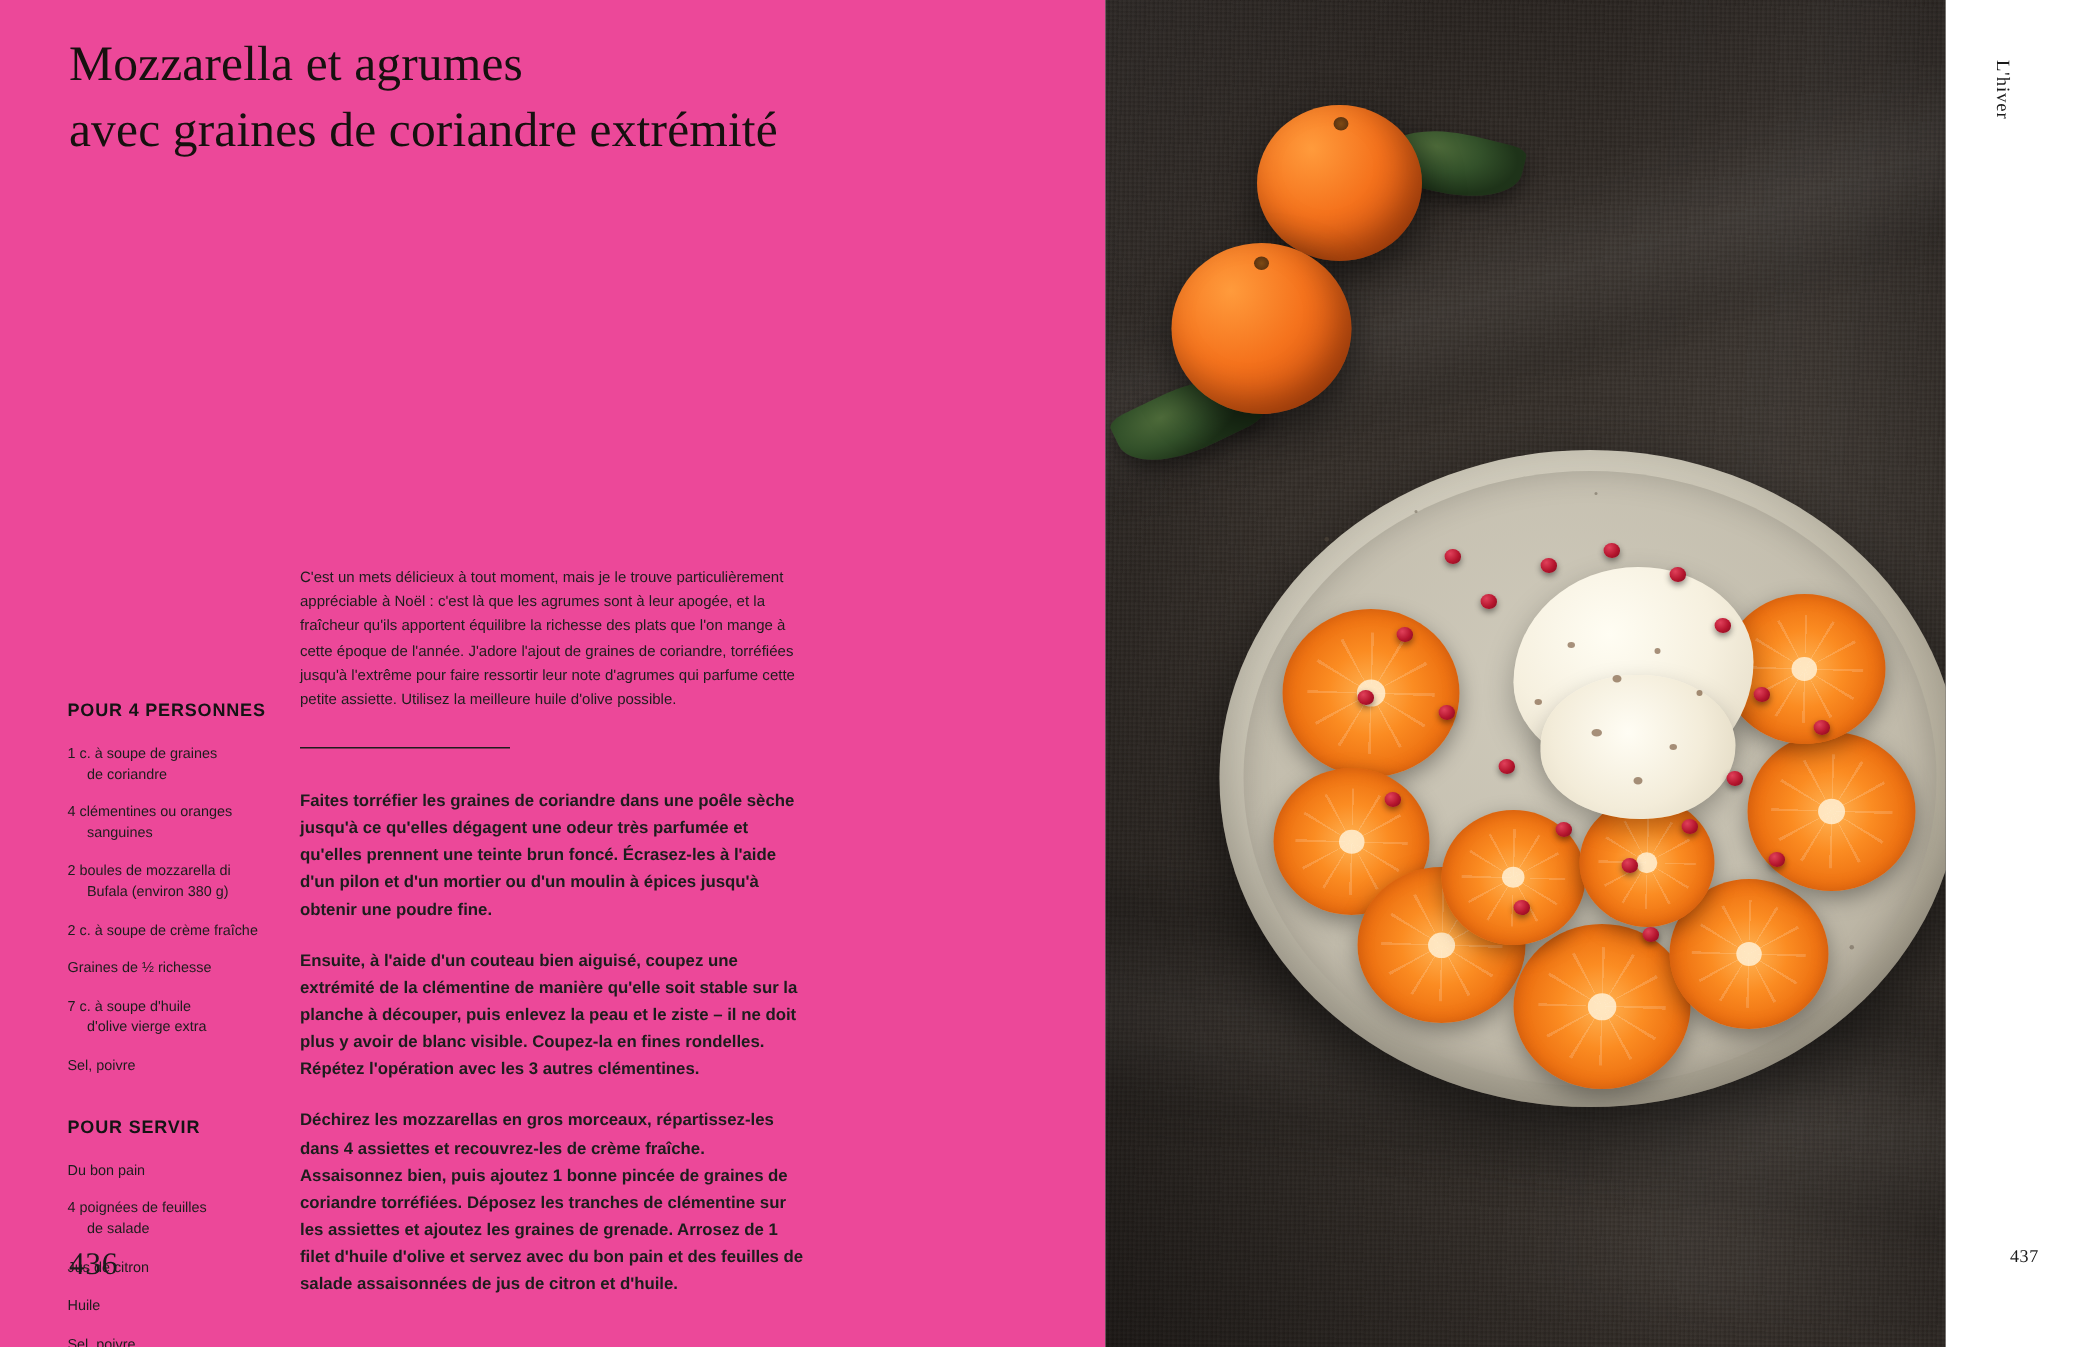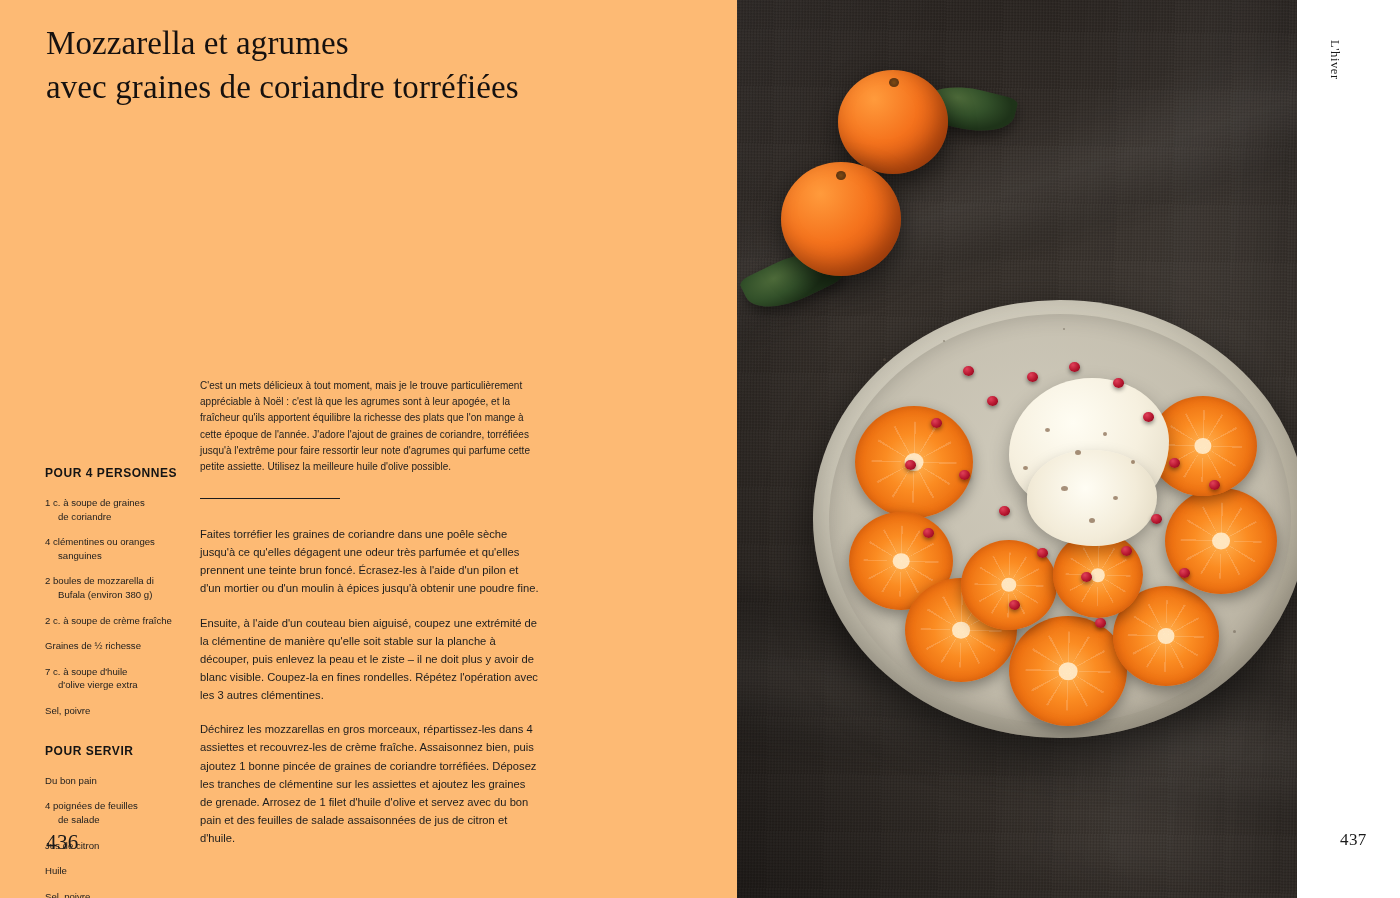"Mozzarella et agrumes" .left-page { background: #fdba74 -> #ec4899 }
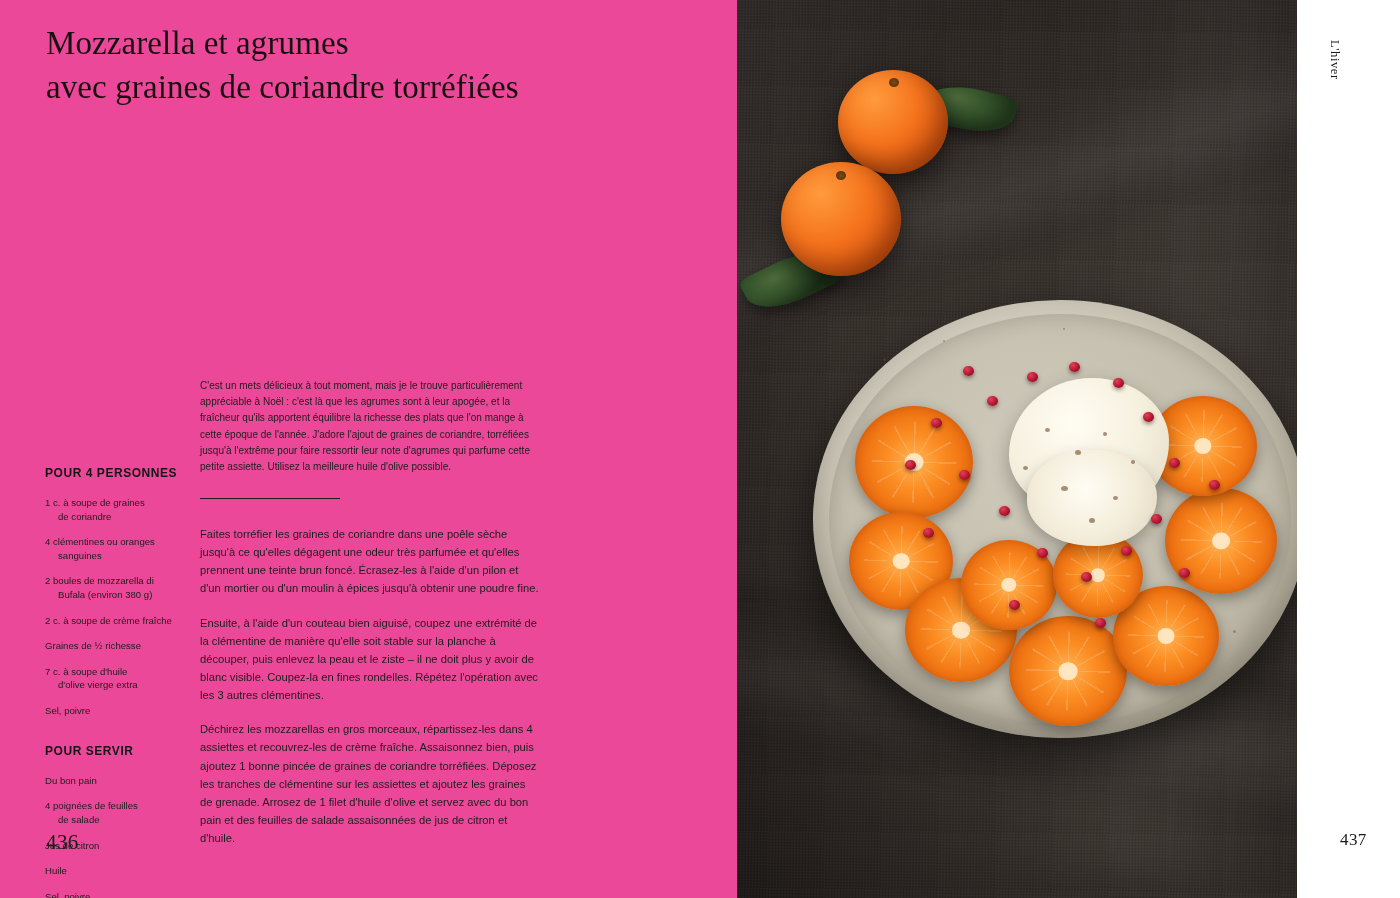"avec graines de coriandre torréfiées" span.line { text: torréfiées -> extrémité }
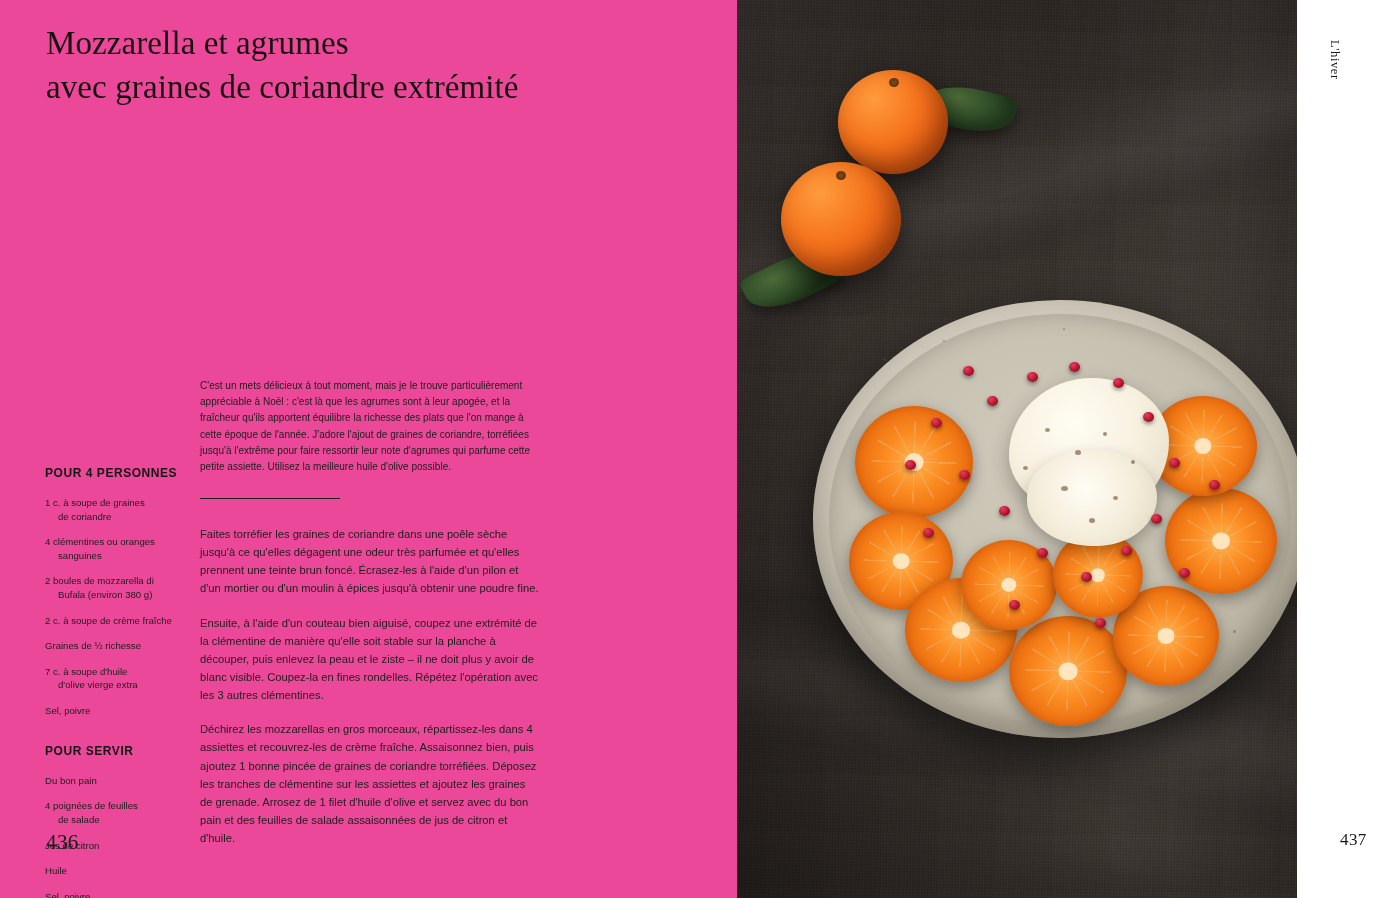"Faites torréfier les graines de" .method p { font-weight: none -> bold }
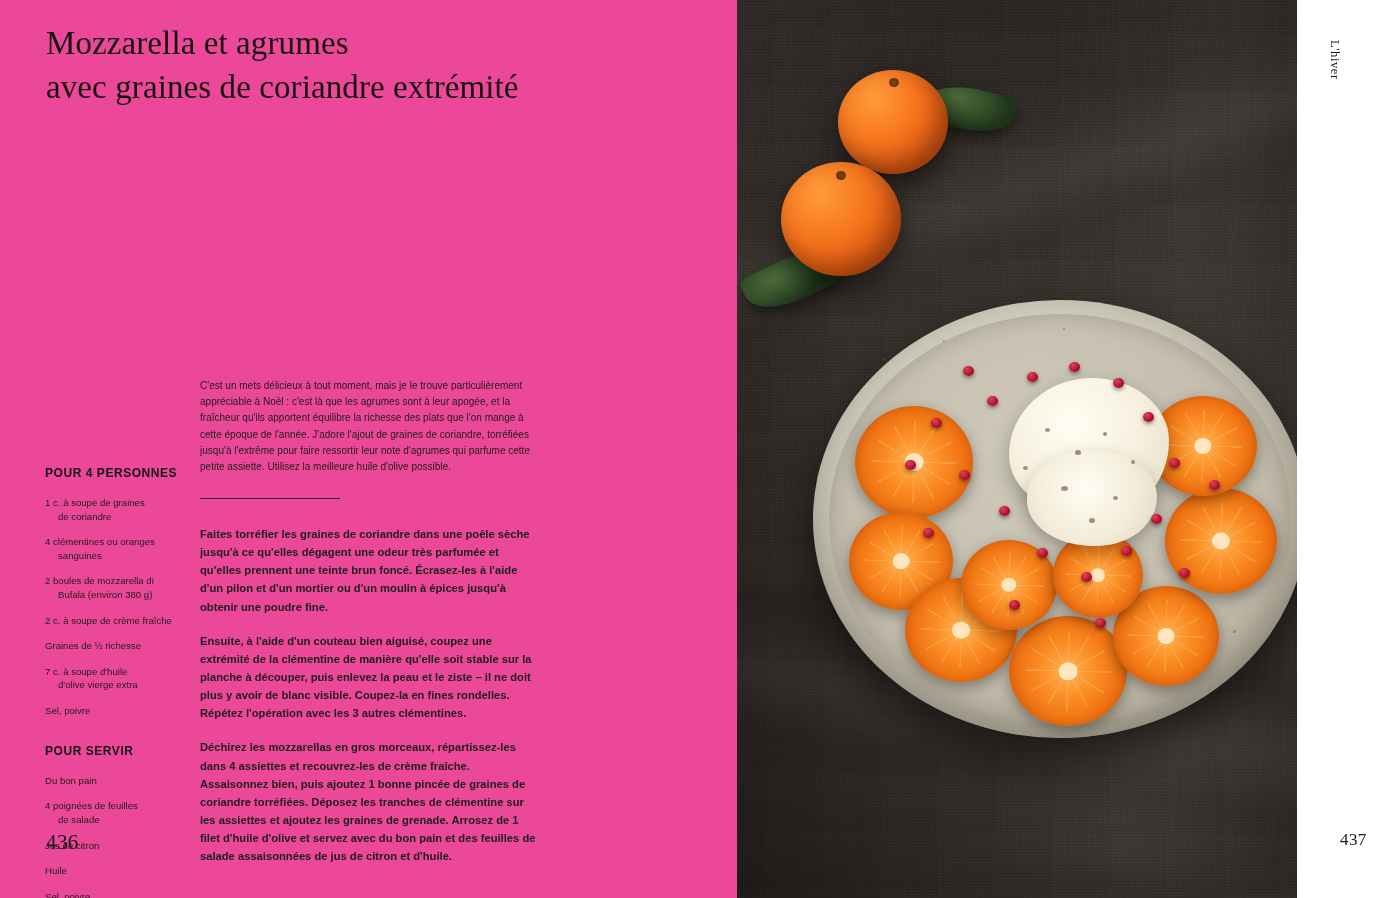"437" .folio-right { font-size: 17px -> 12px }
